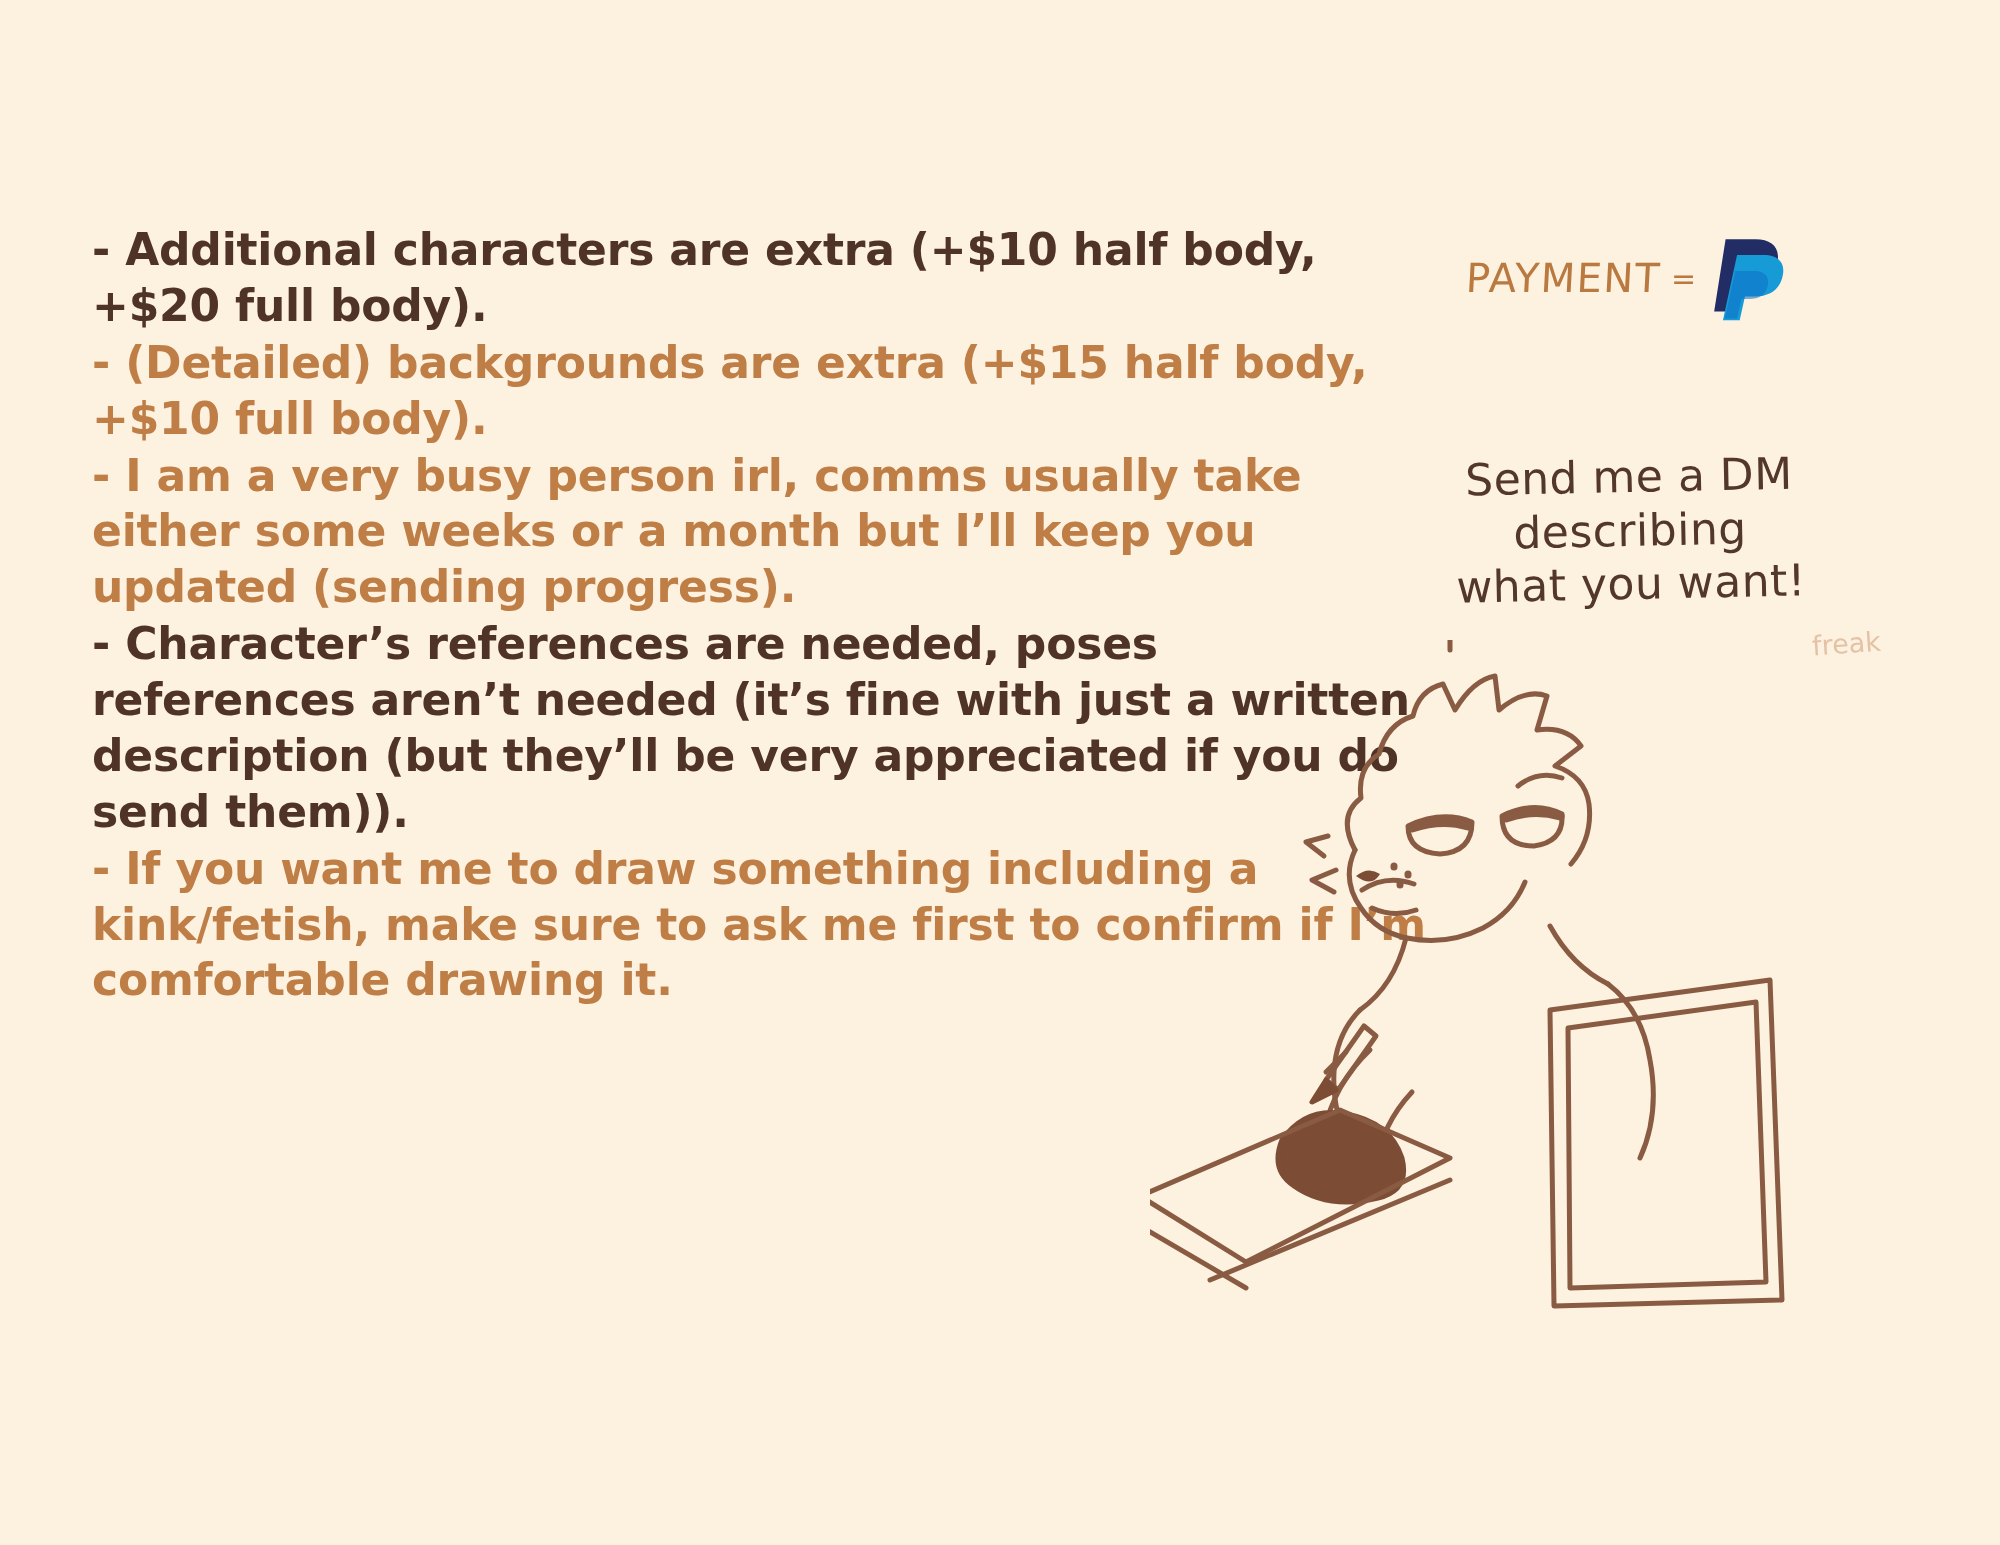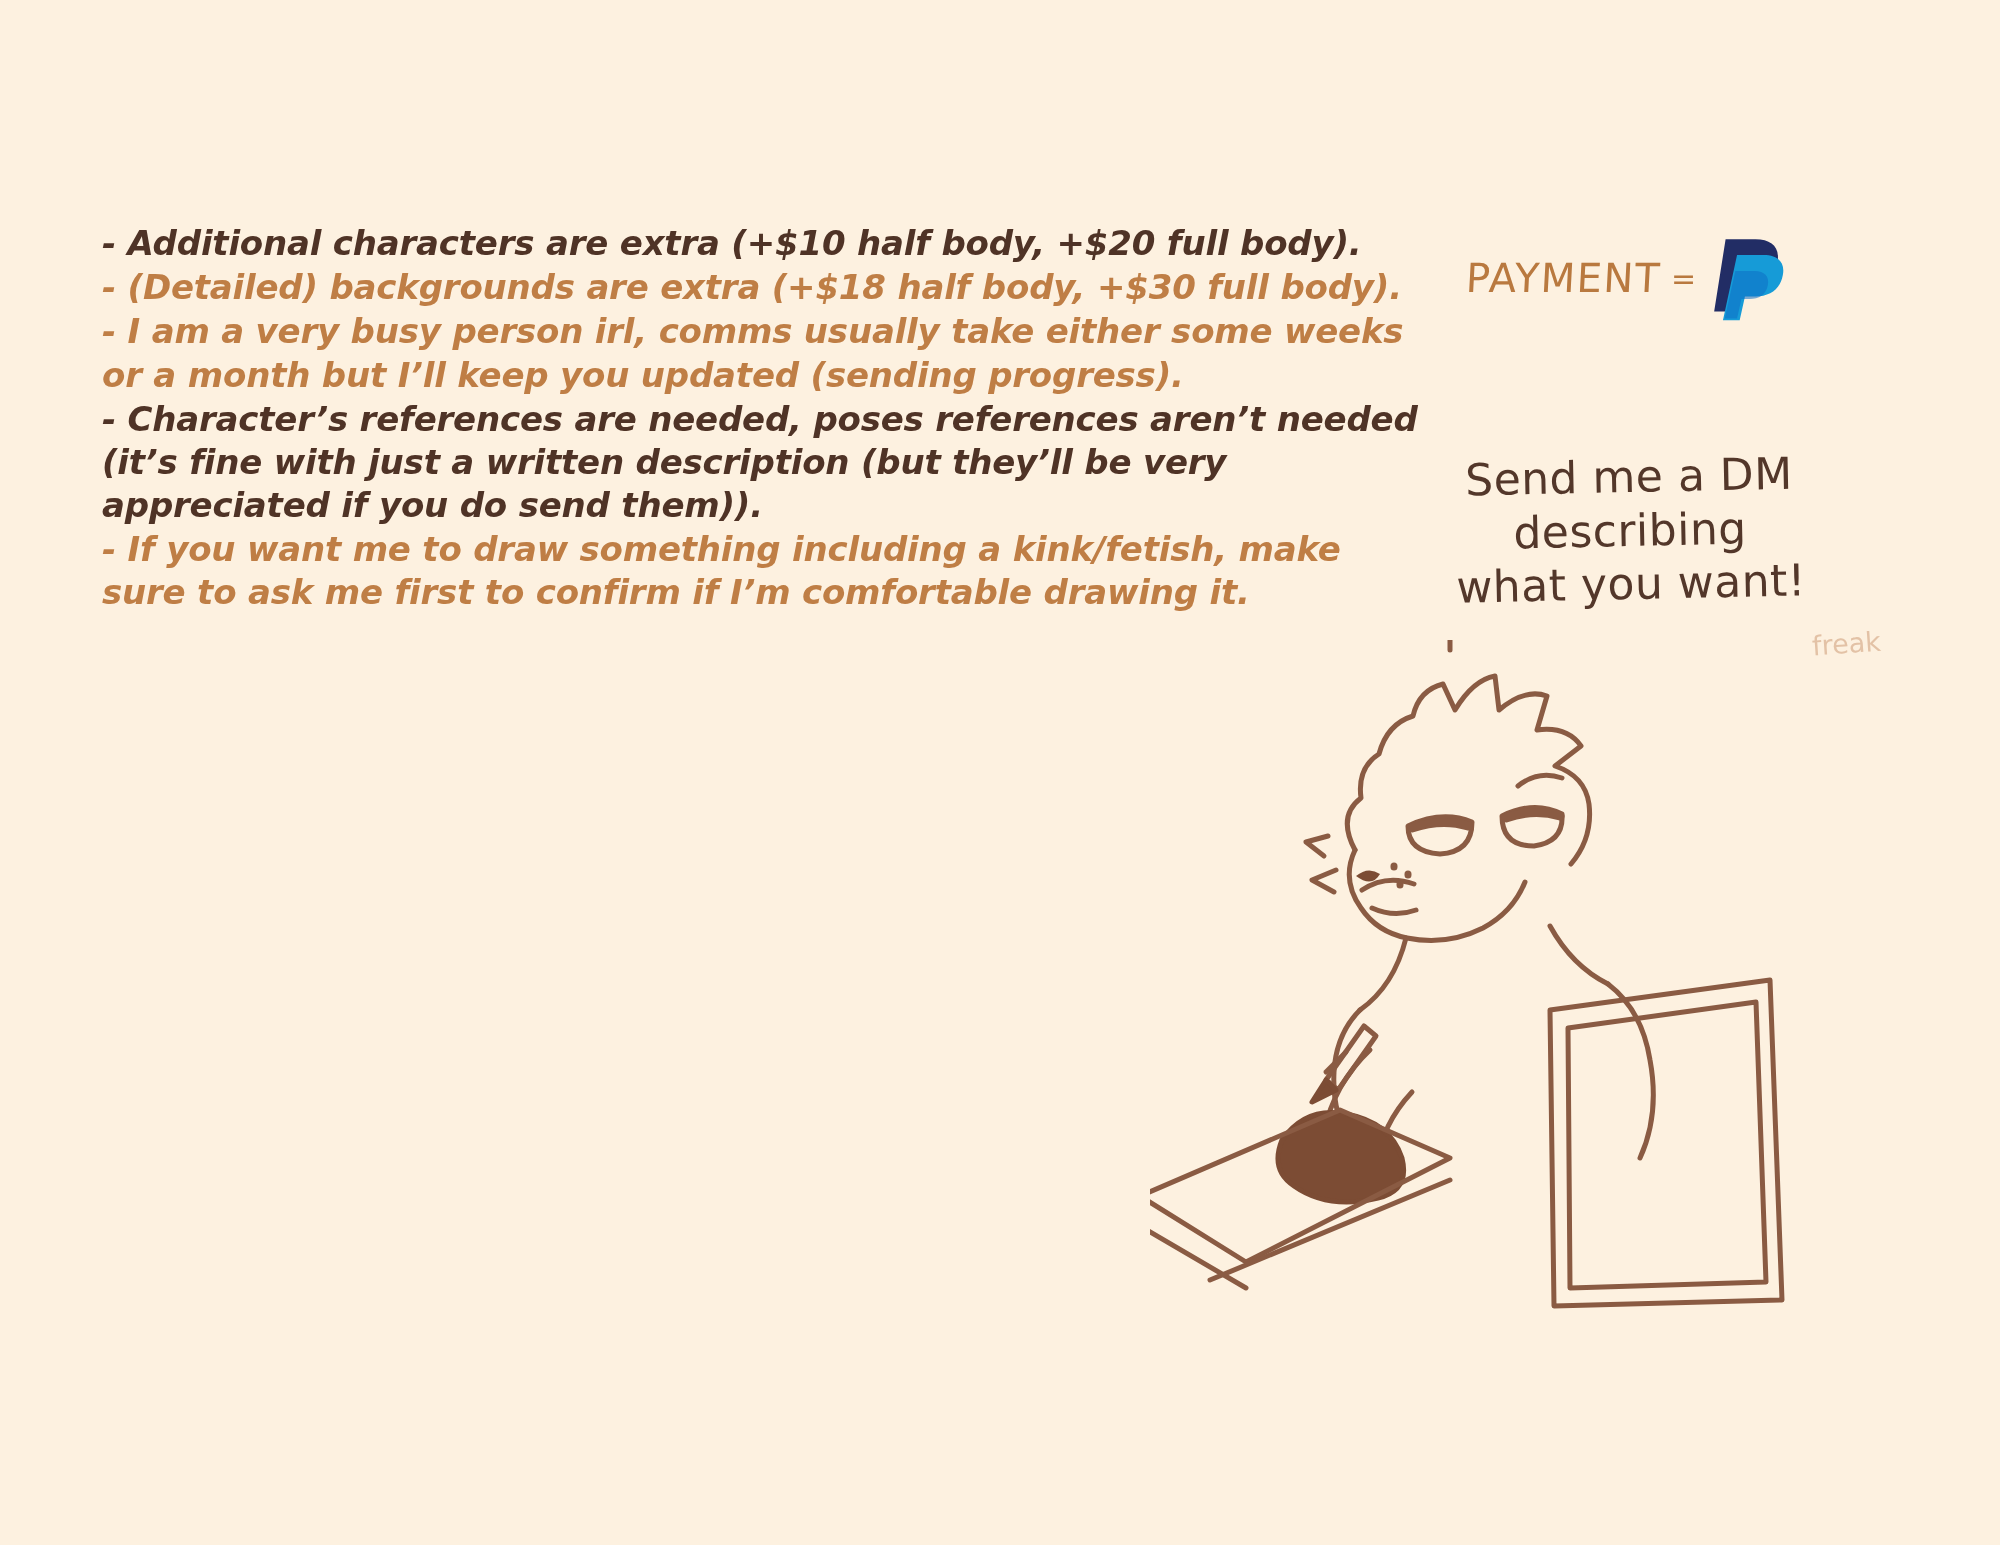"- Additional characters are extra" .term { font-size: 34px -> 44px; font-style: italic -> none; margin: 0 0 1px 16px -> 0 0 1px 6px }
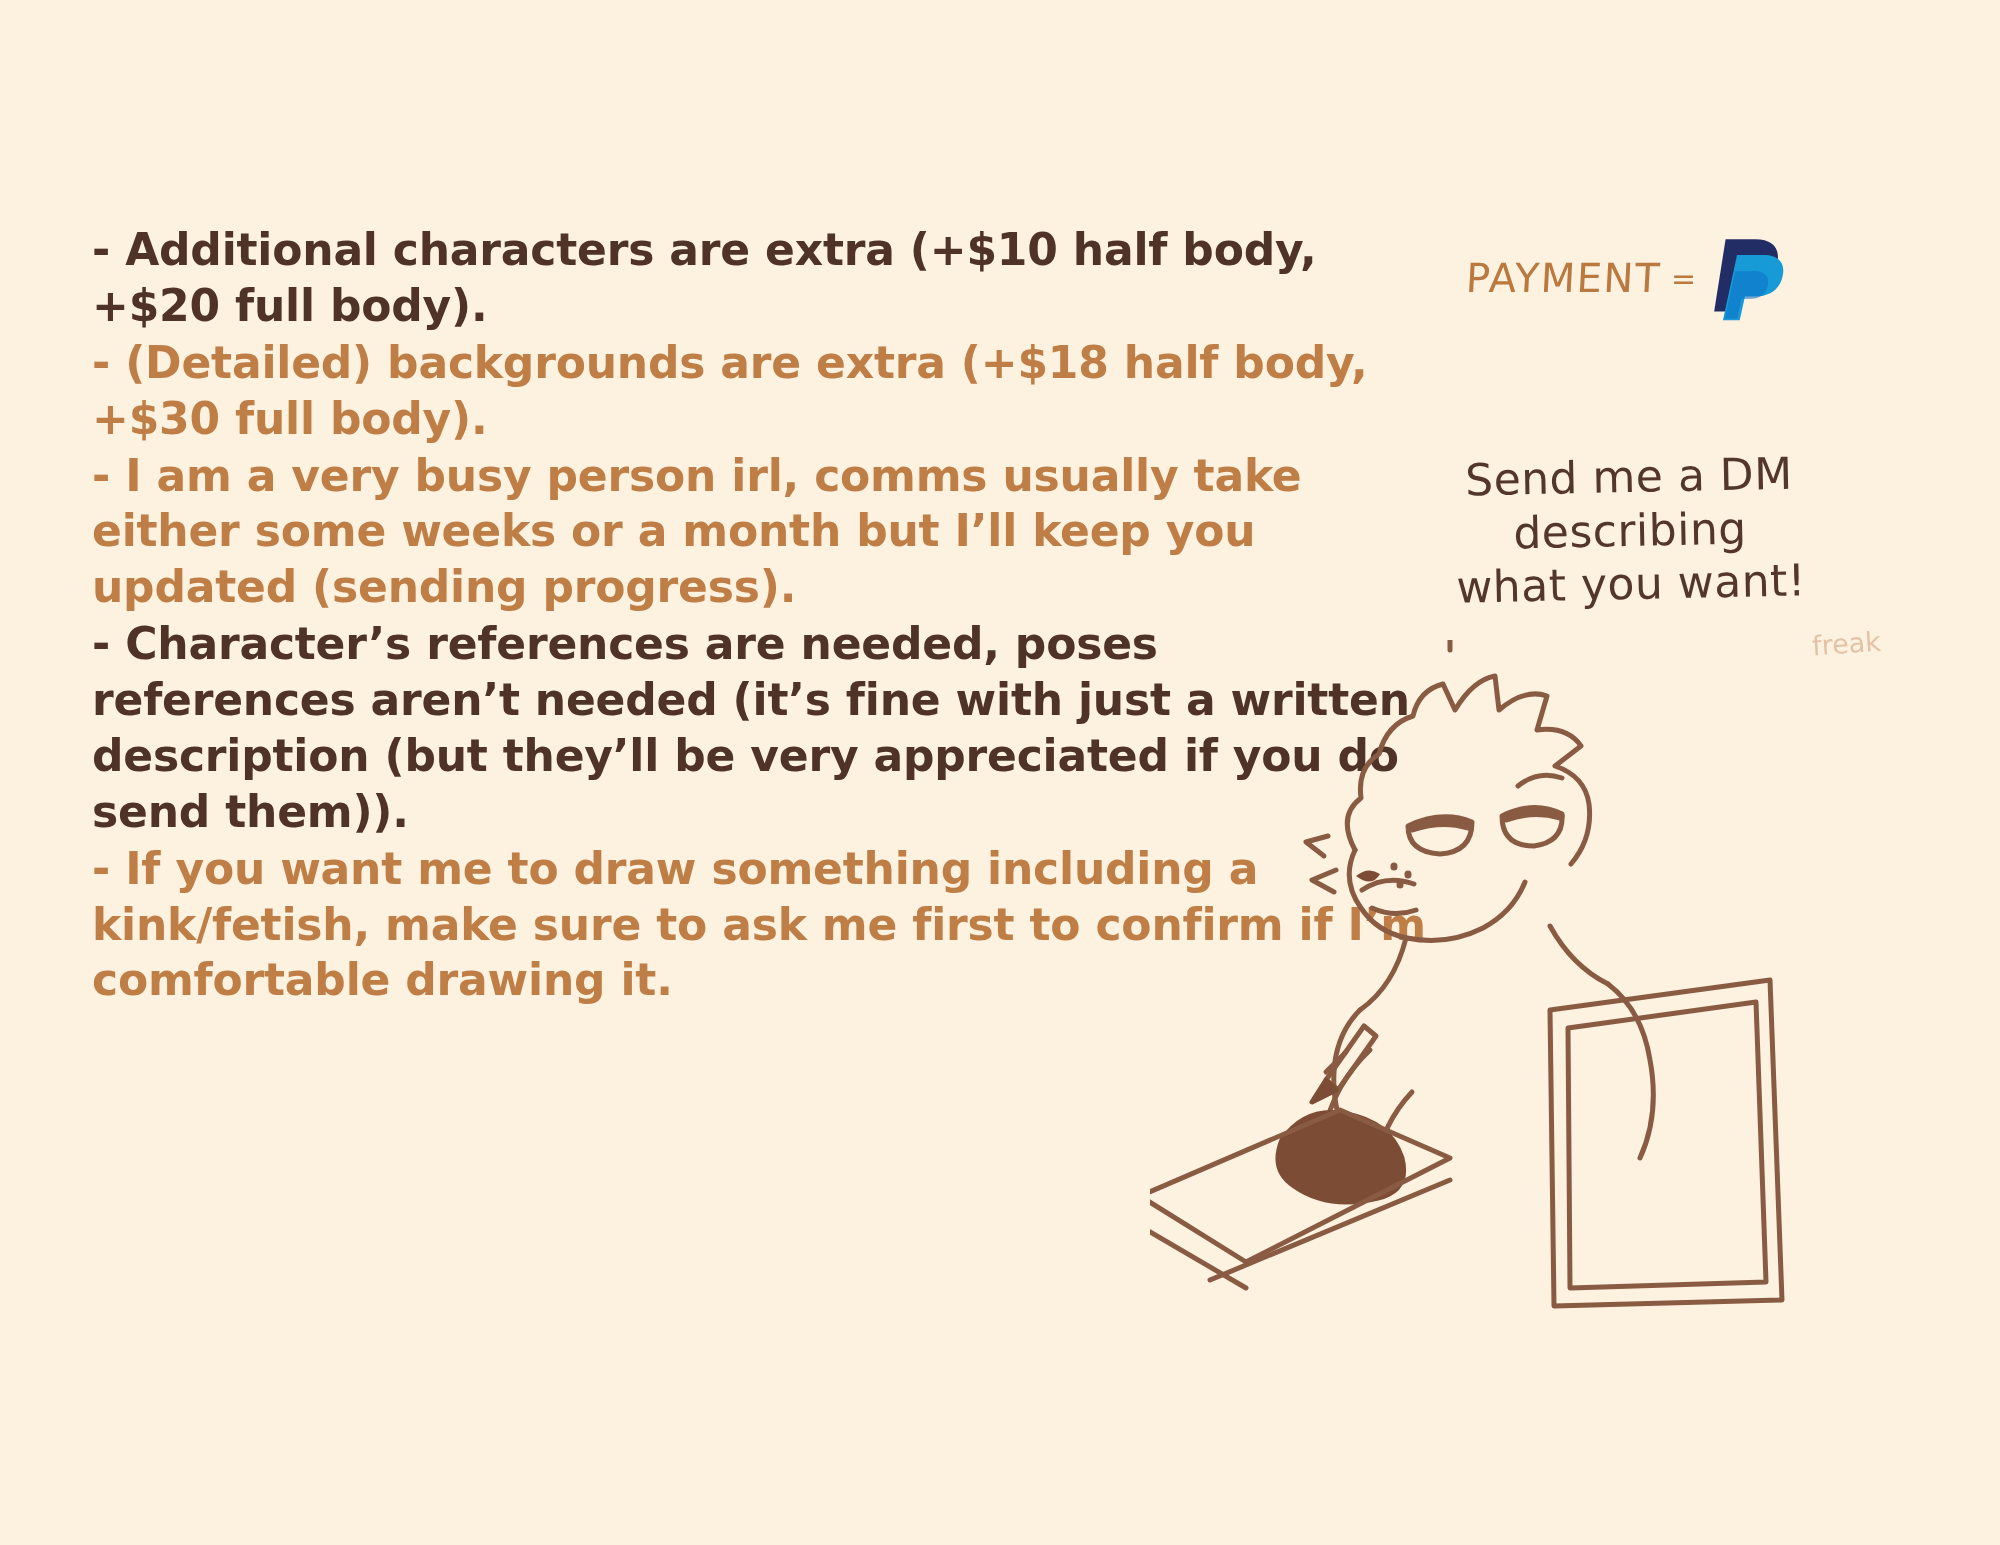"- (Detailed) backgrounds are extra" p.term { text: +$18 half body, +$30 -> +$15 half body, +$10 }
